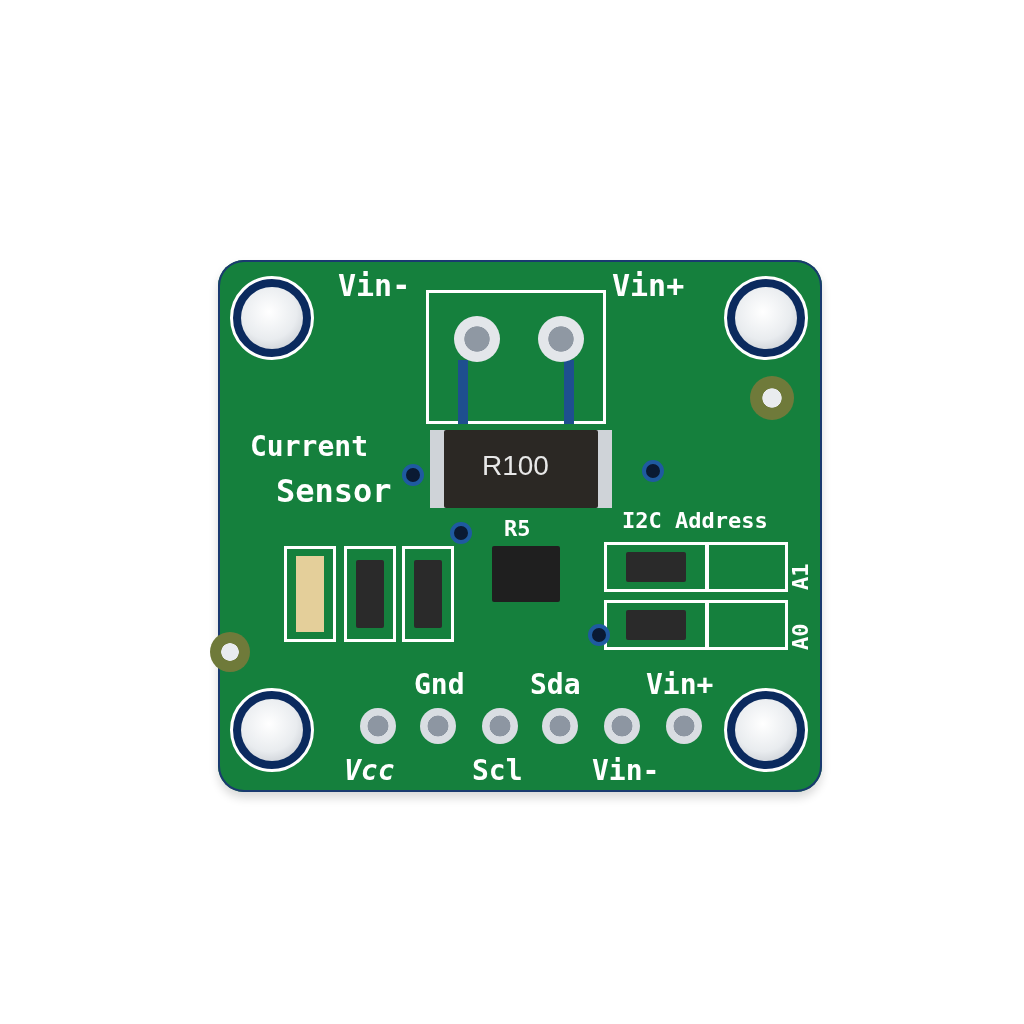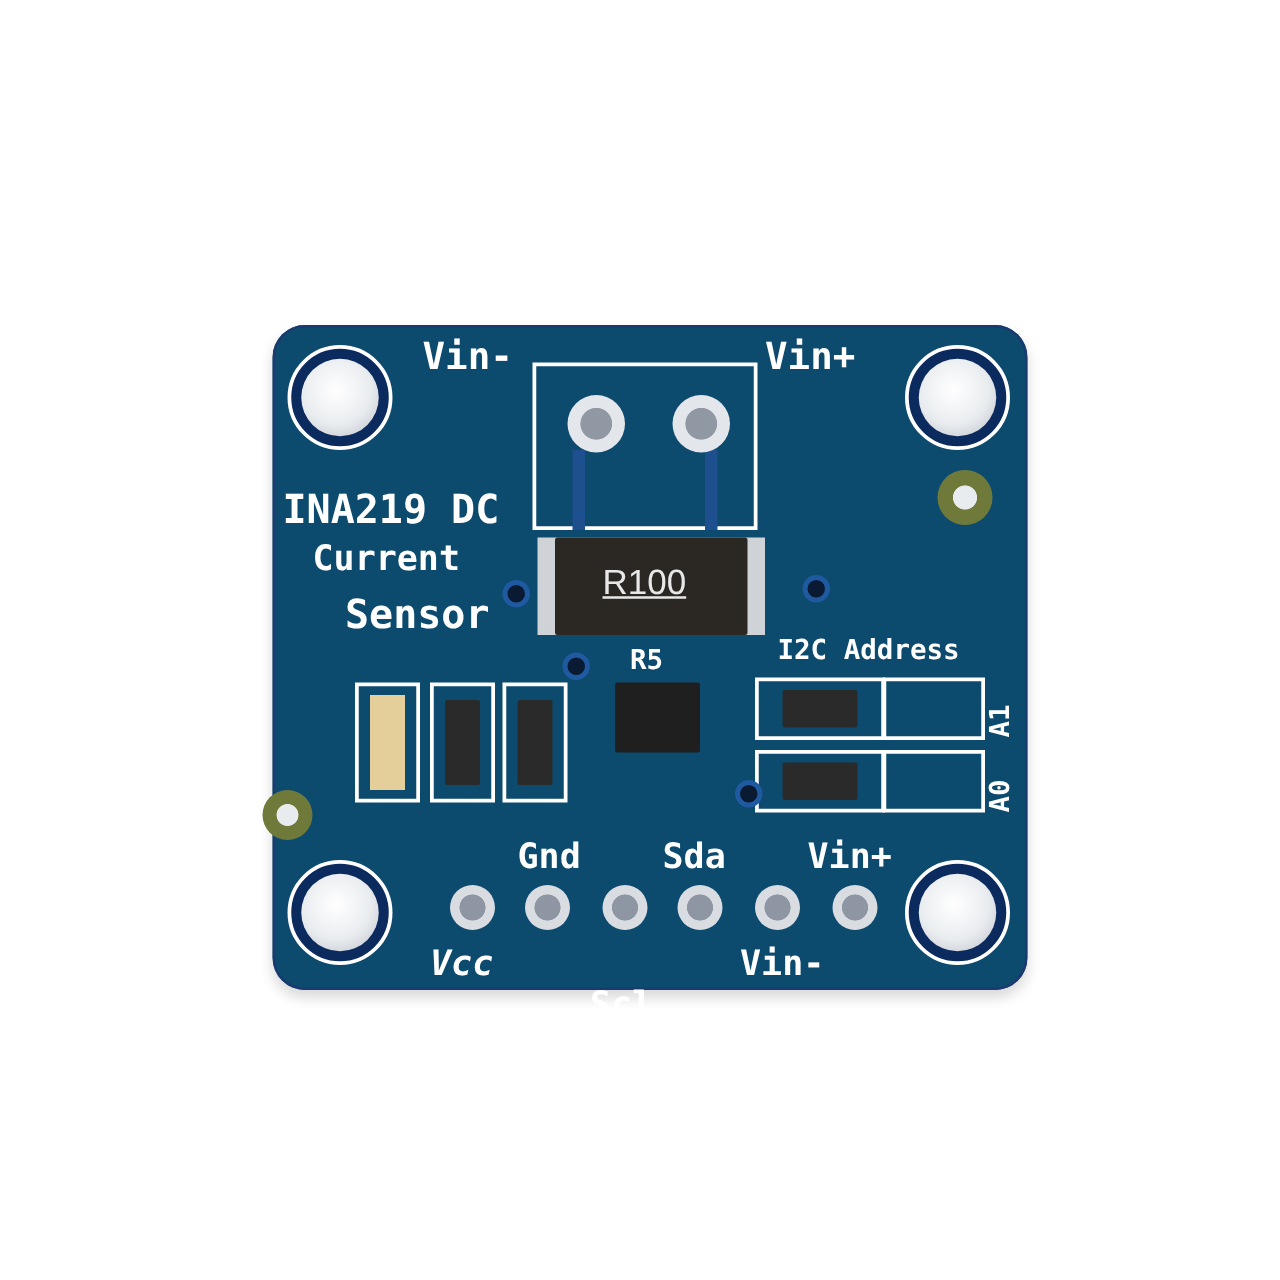"Vin-" .board { background: #0c4a6e -> #15803d }
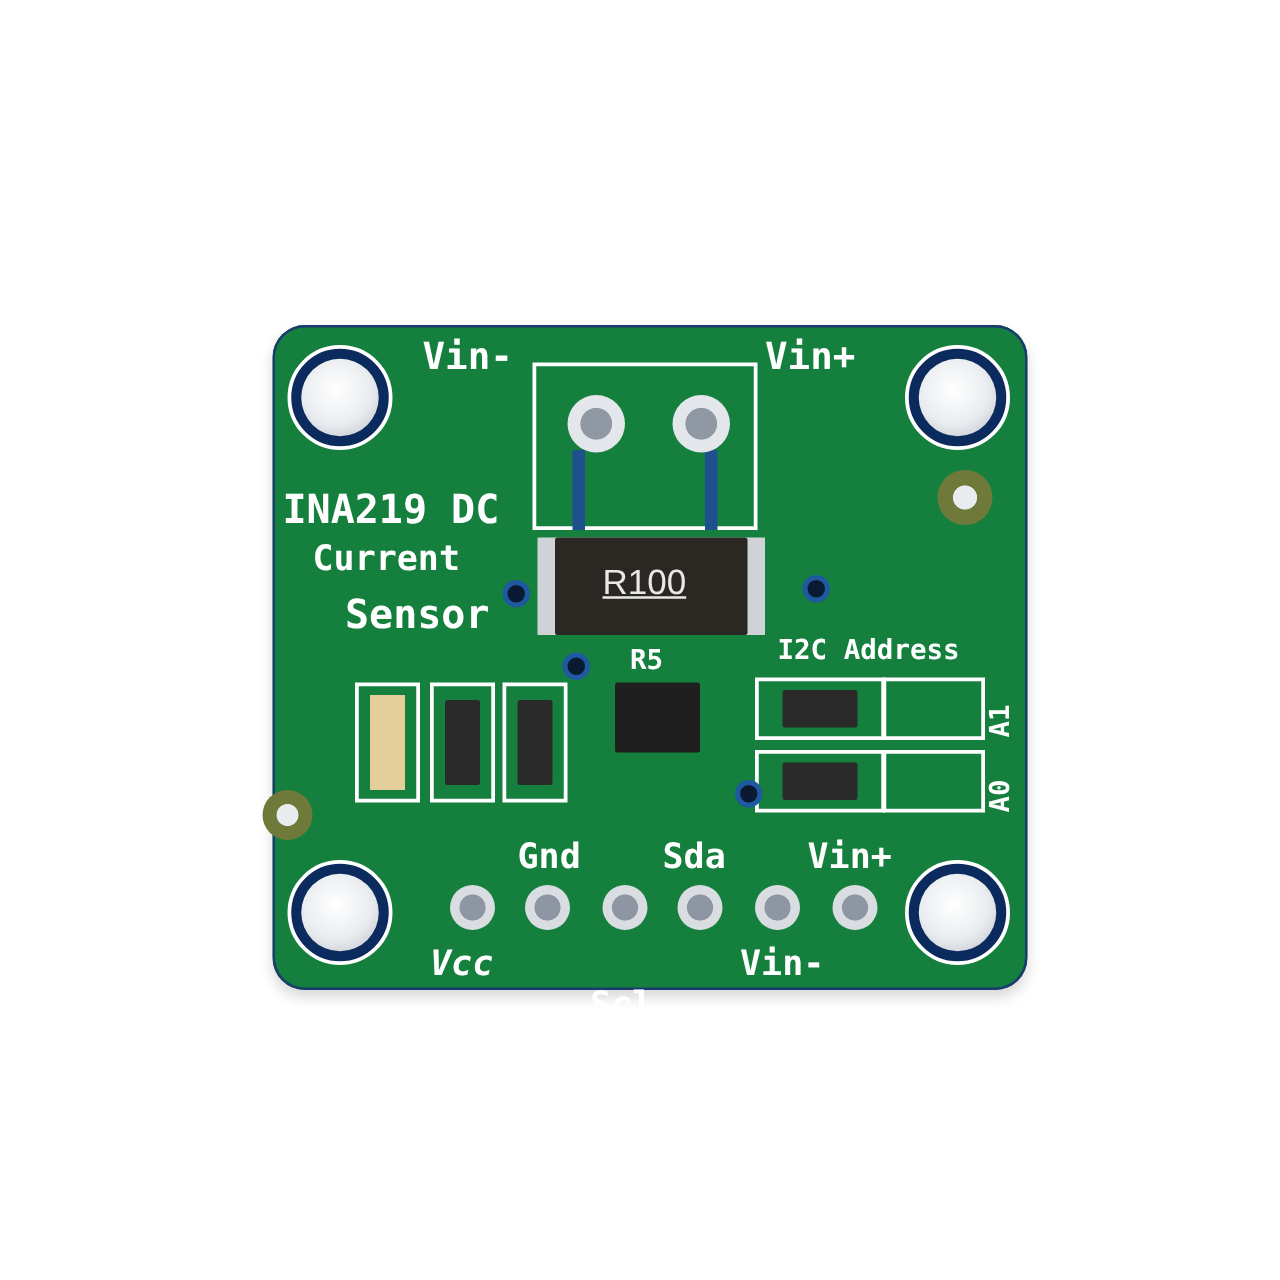"INA219 DC" div.silk { html: <div>INA219 DC</div> -> none }
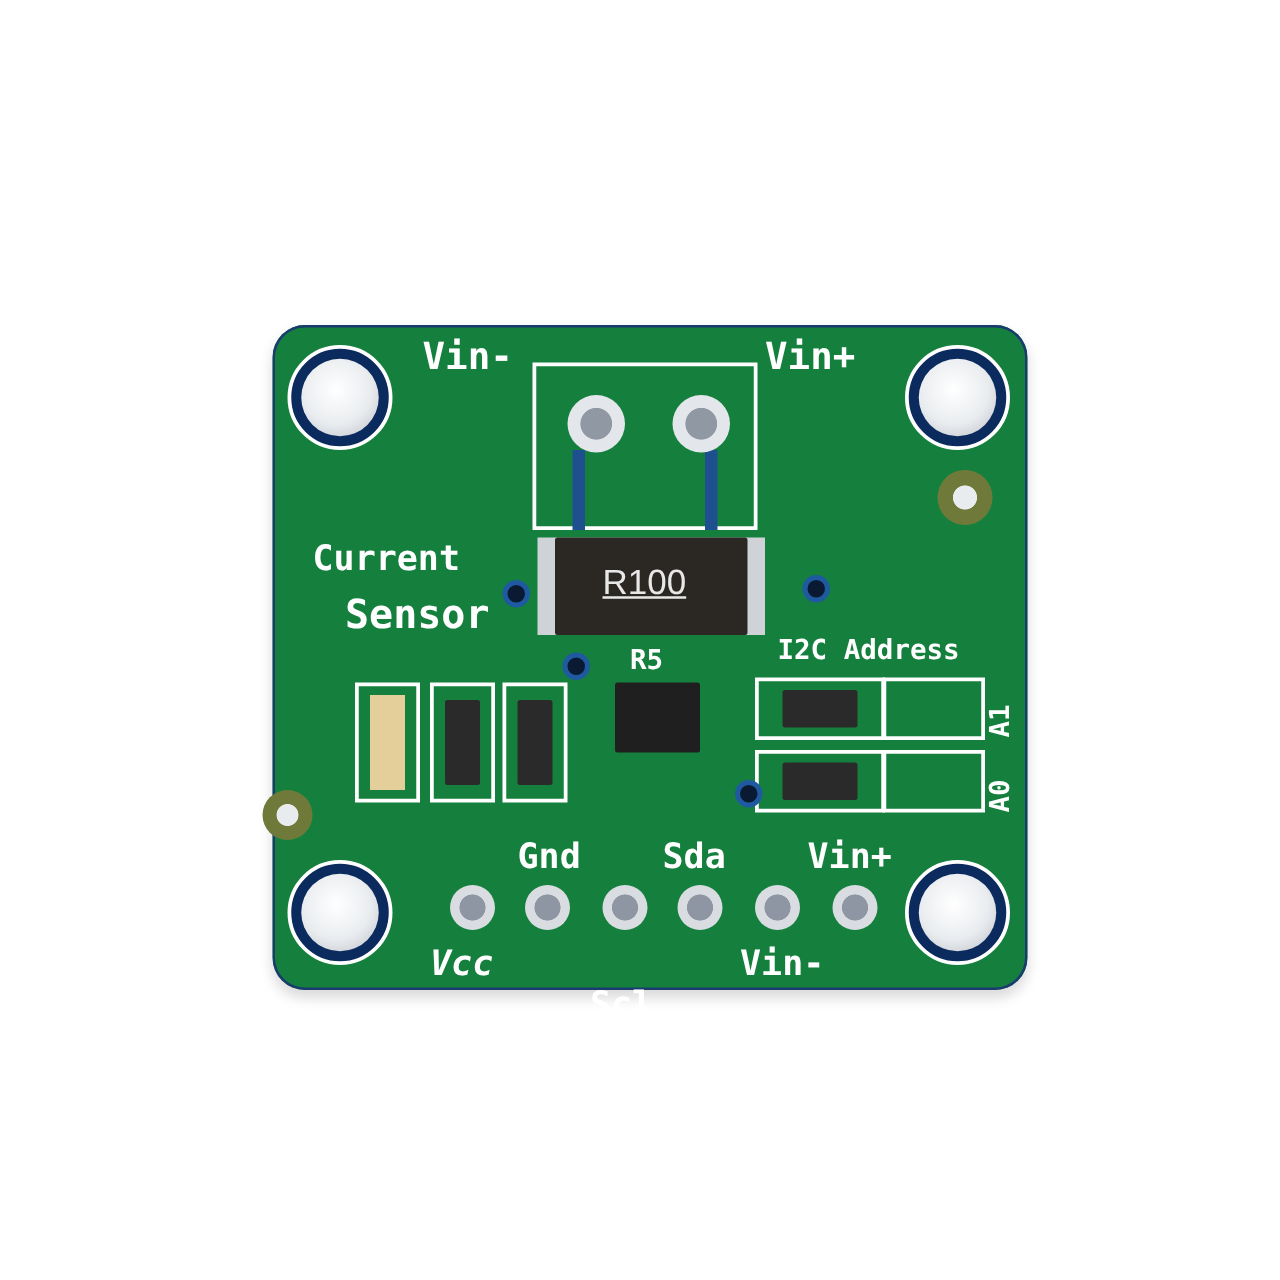"R100" div.silk { text-decoration: underline -> none }
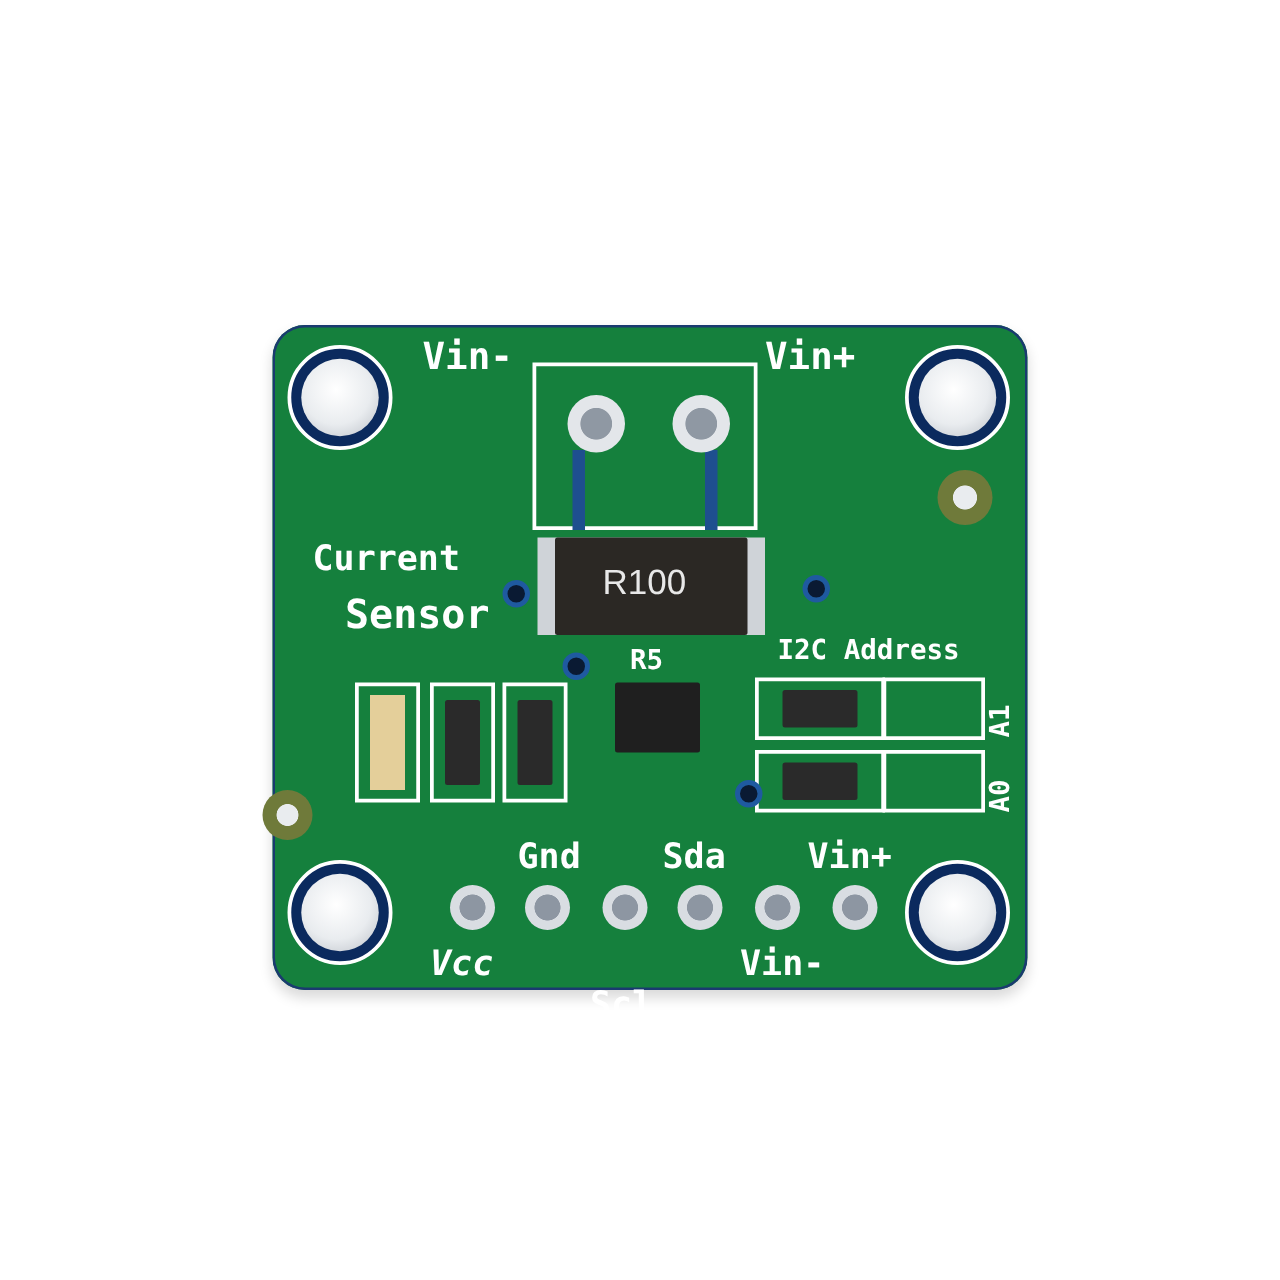"Scl" div.silk { margin-top: 33px -> none }
